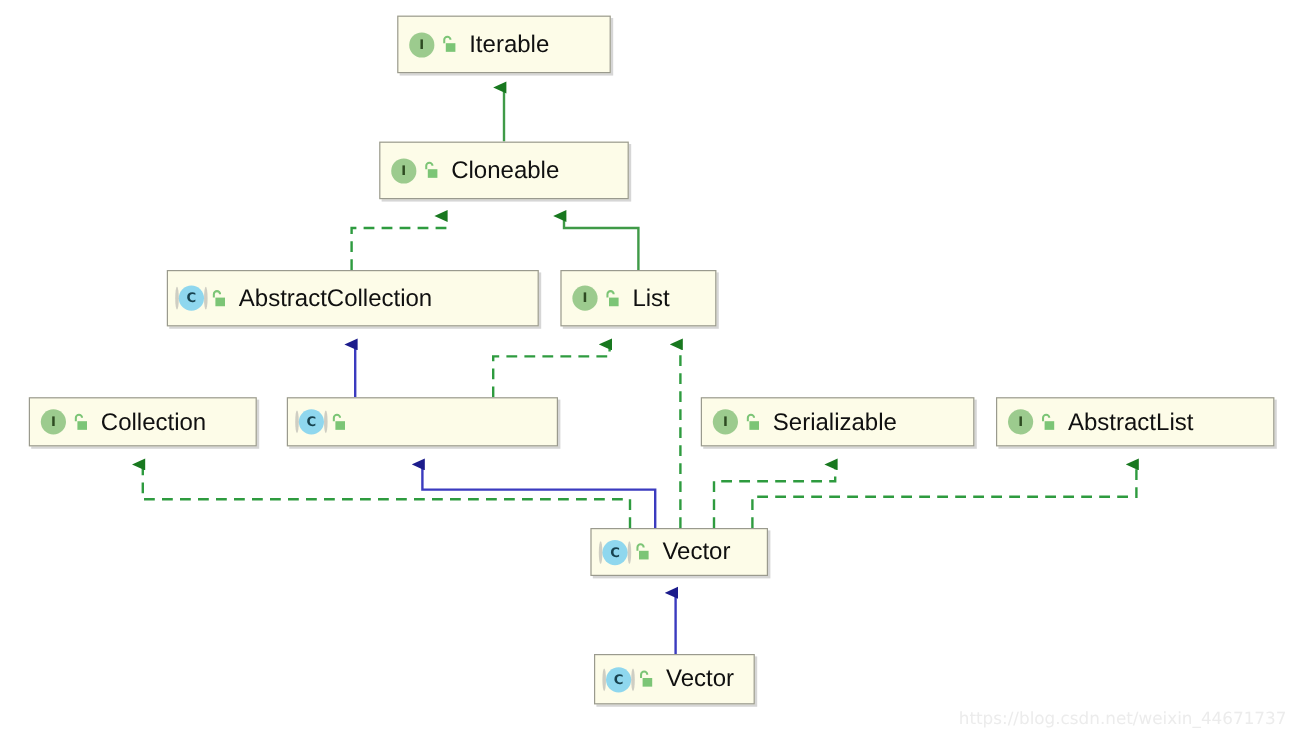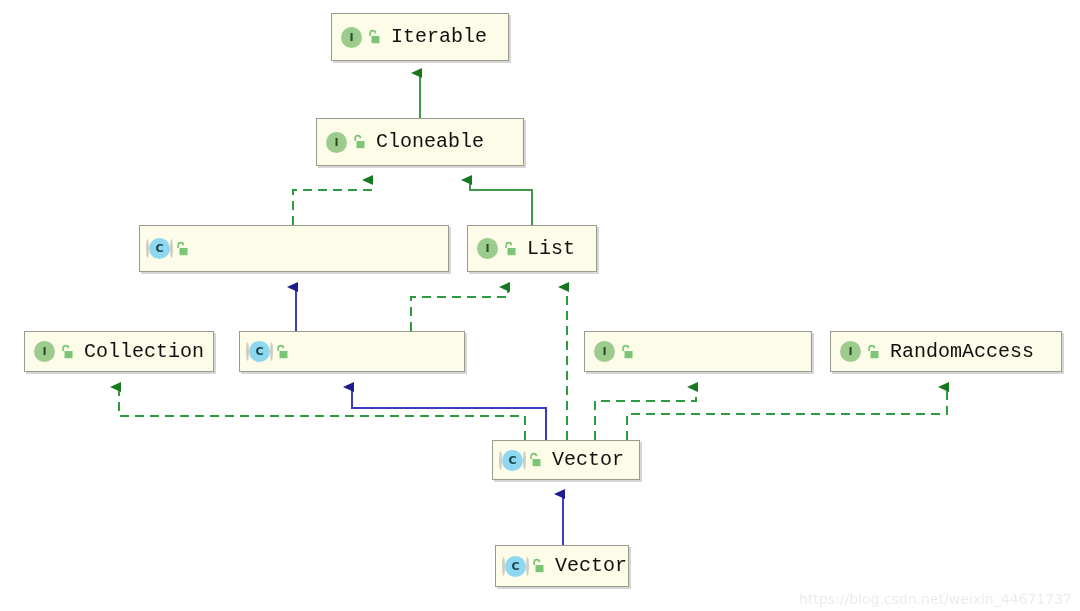"Iterable" .node .label { font-family: Liberation Mono, monospace -> Liberation Sans, sans-serif }
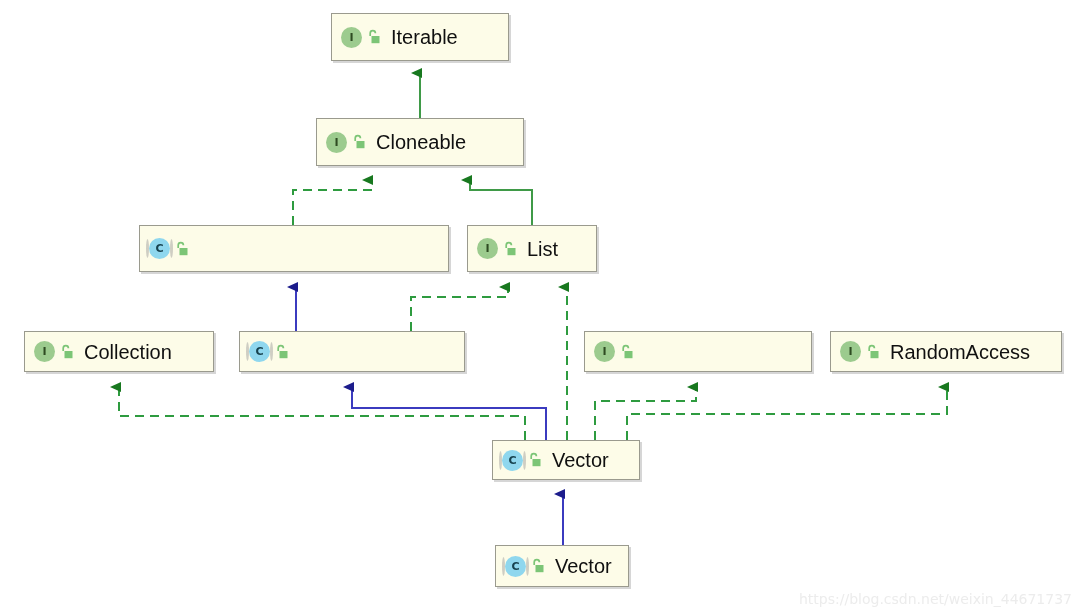"AbstractCollection" span.label { html: none -> <span>AbstractCollection</span> }
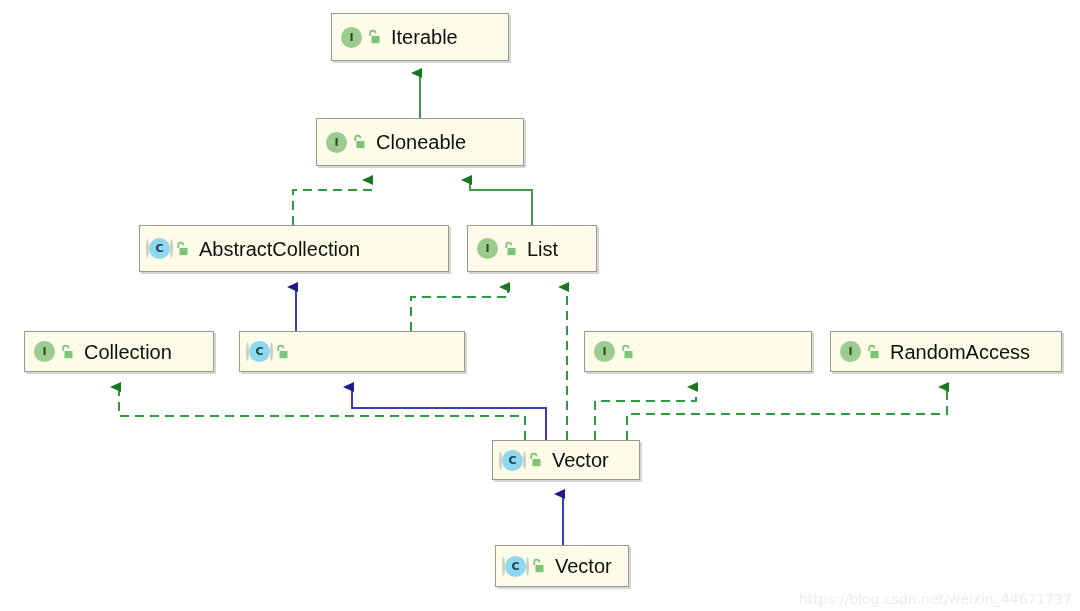"Serializable" span.label { html: none -> <span>Serializable</span> }
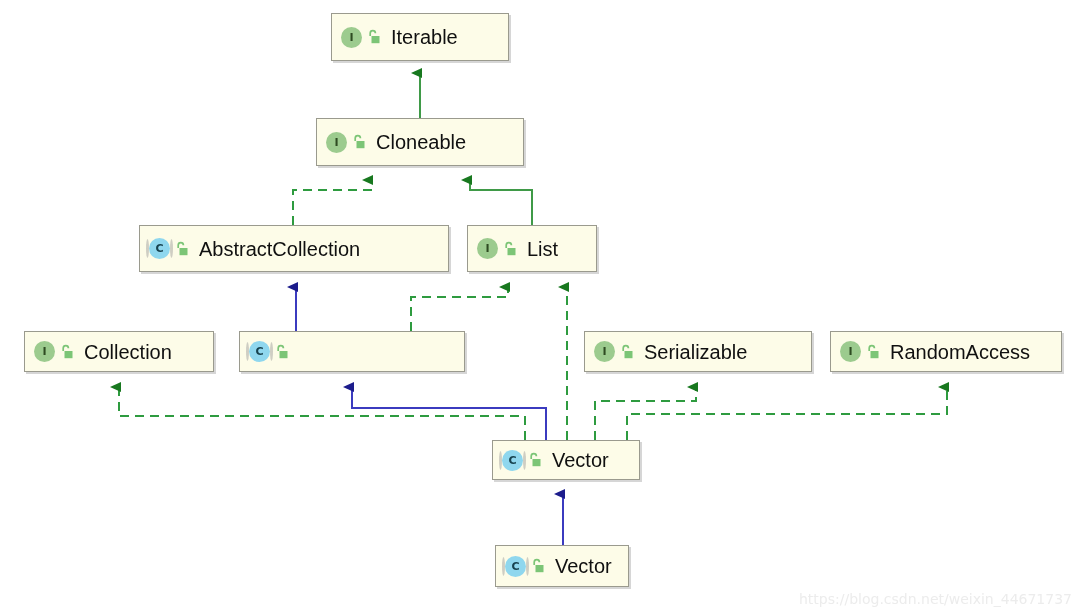"RandomAccess" span.label { text: RandomAccess -> AbstractList }
